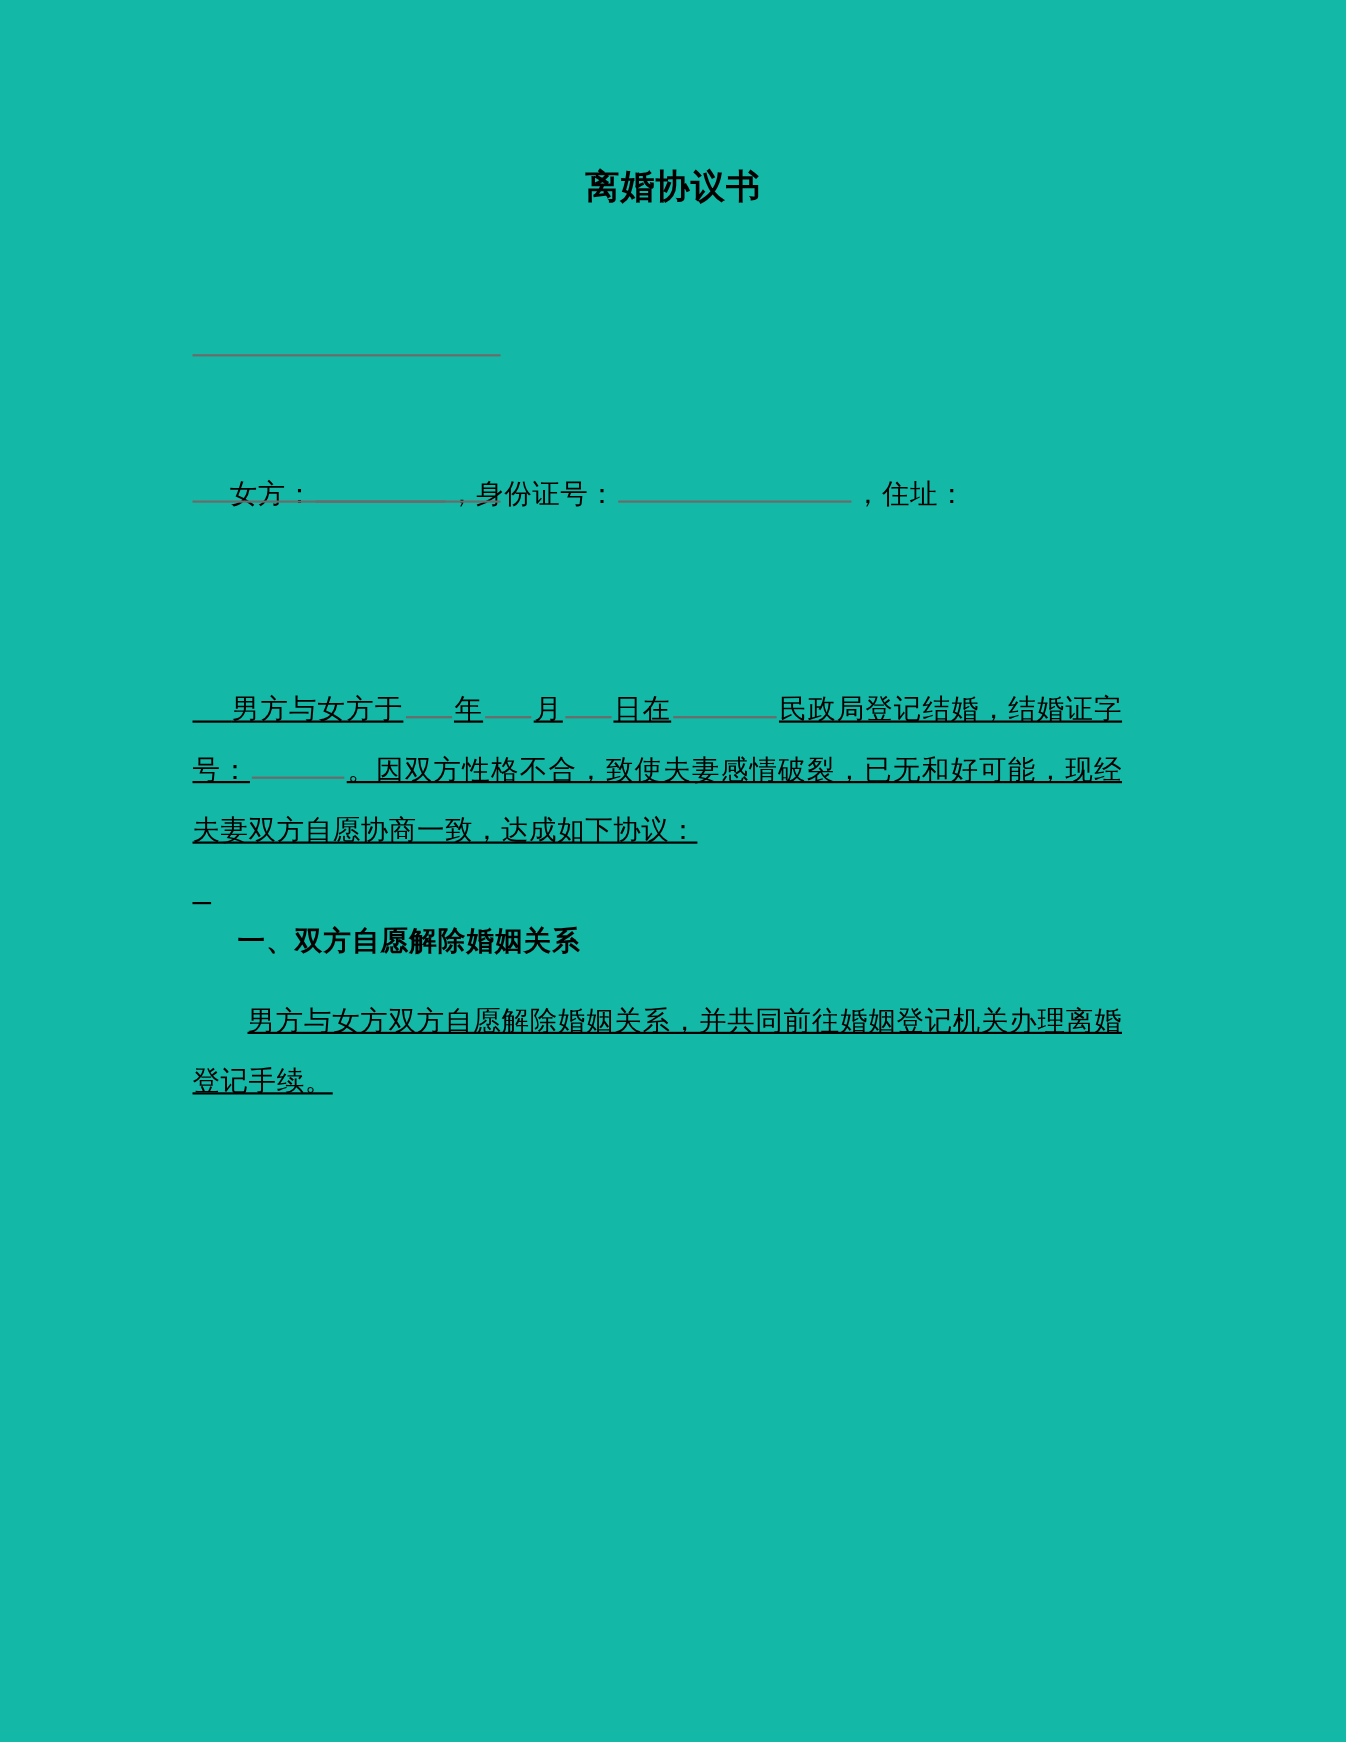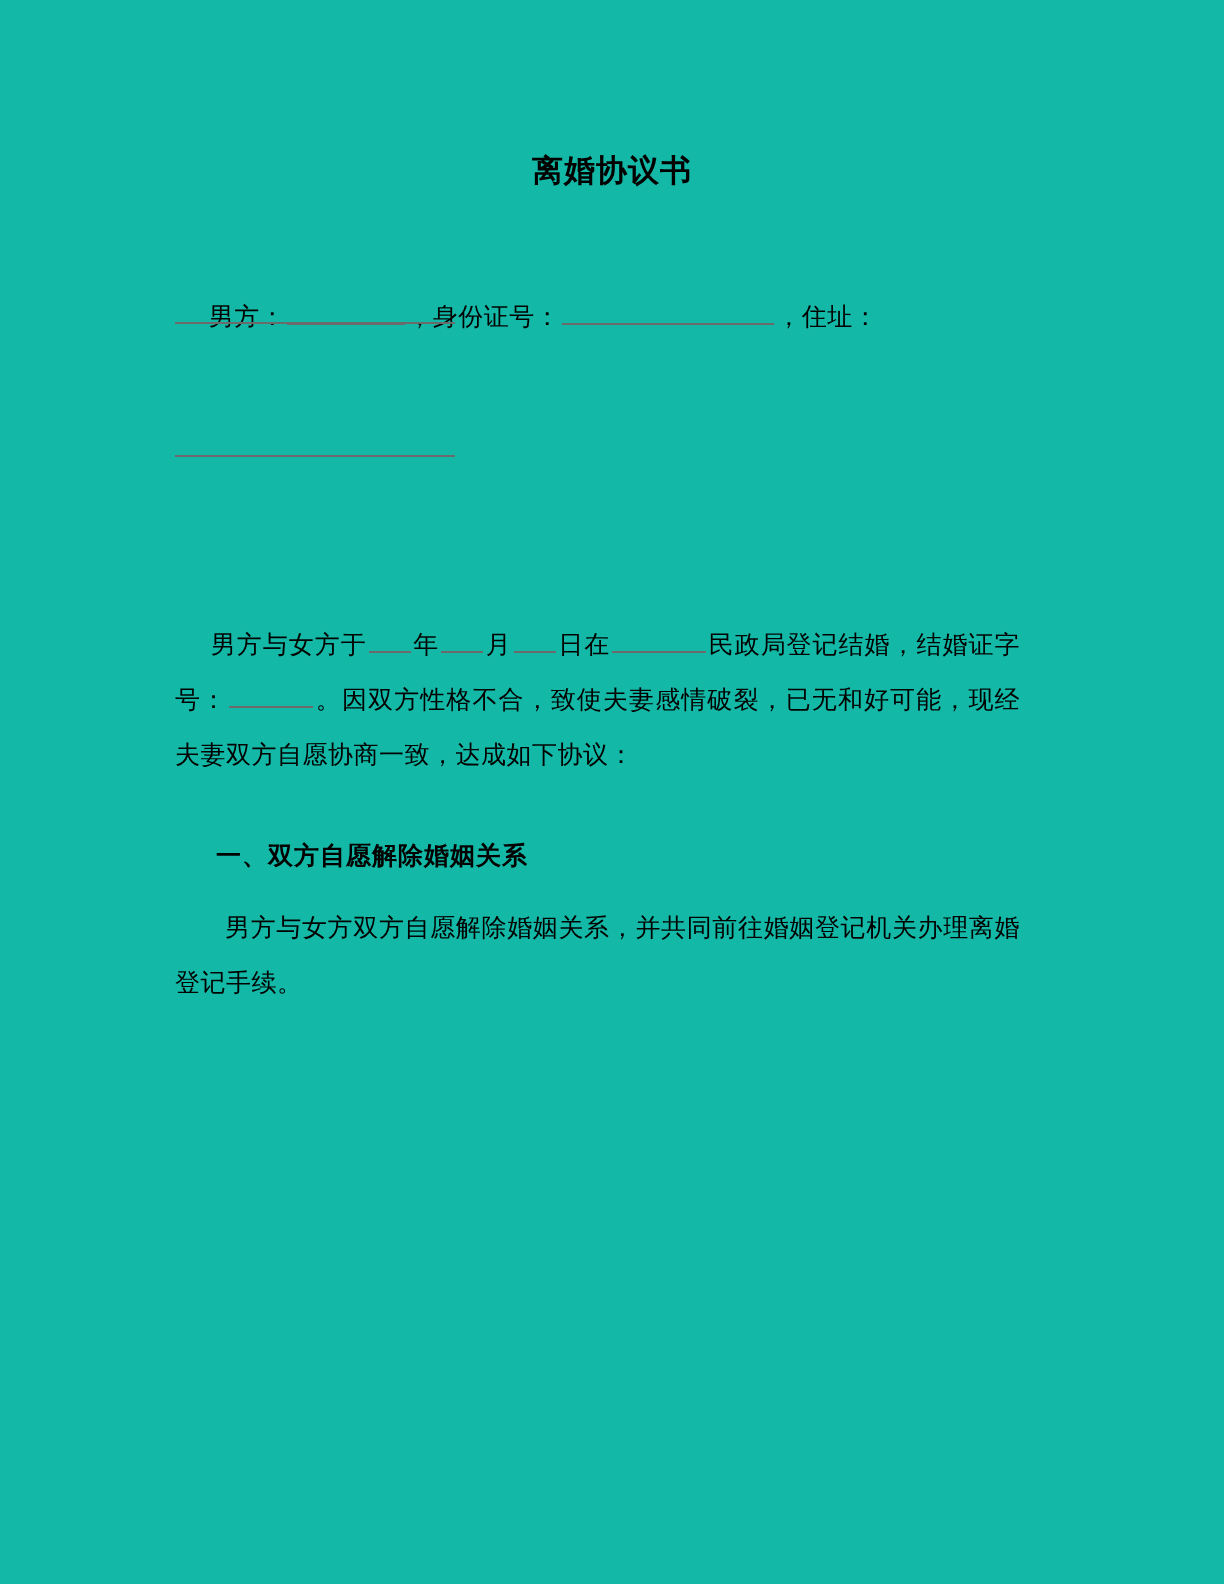"男方： ，身份证号： ，住址：" div.block { html: <div> <span>男方：</span><span></span><span>，身份证号：</span><span></span><span>，住址：</span> </div> -> none }
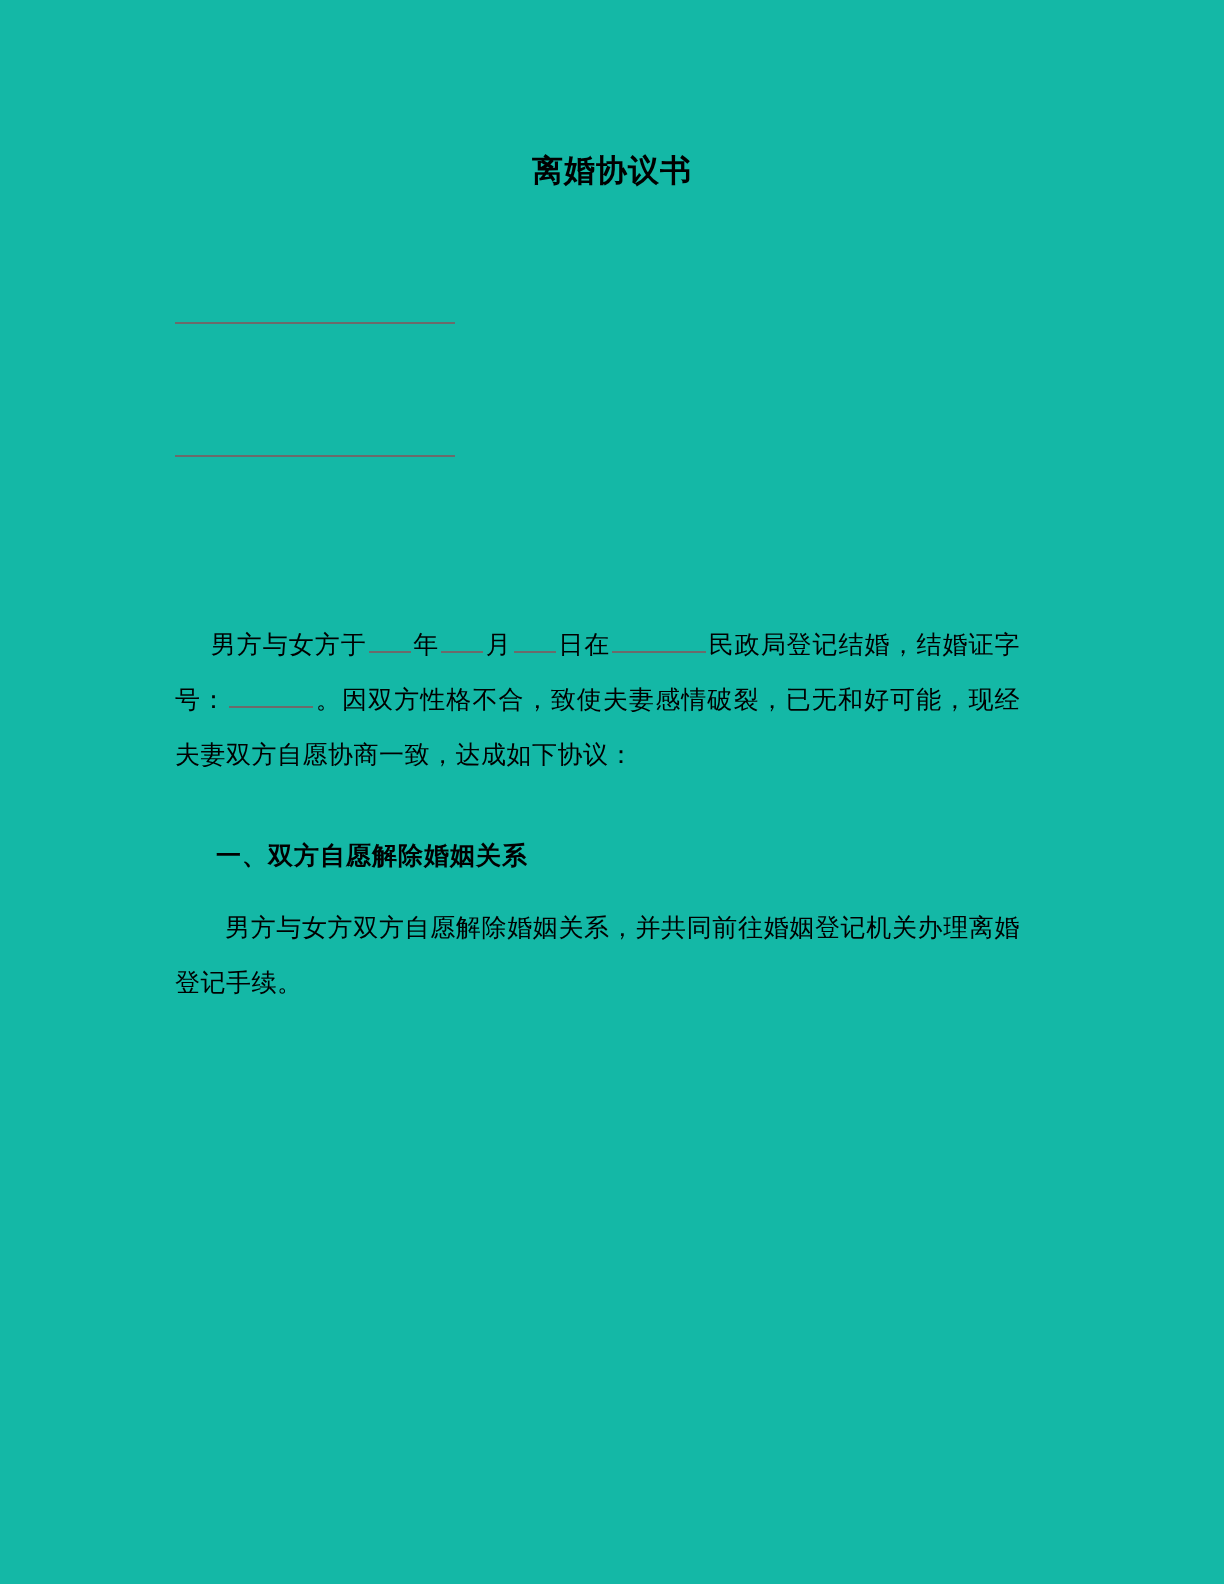"女方： ，身份证号： ，住址：" div.block { html: none -> <div> <span>女方：</span><span></span><span>，身份证号：</span><span></span><span>，住址：</span> </div> }
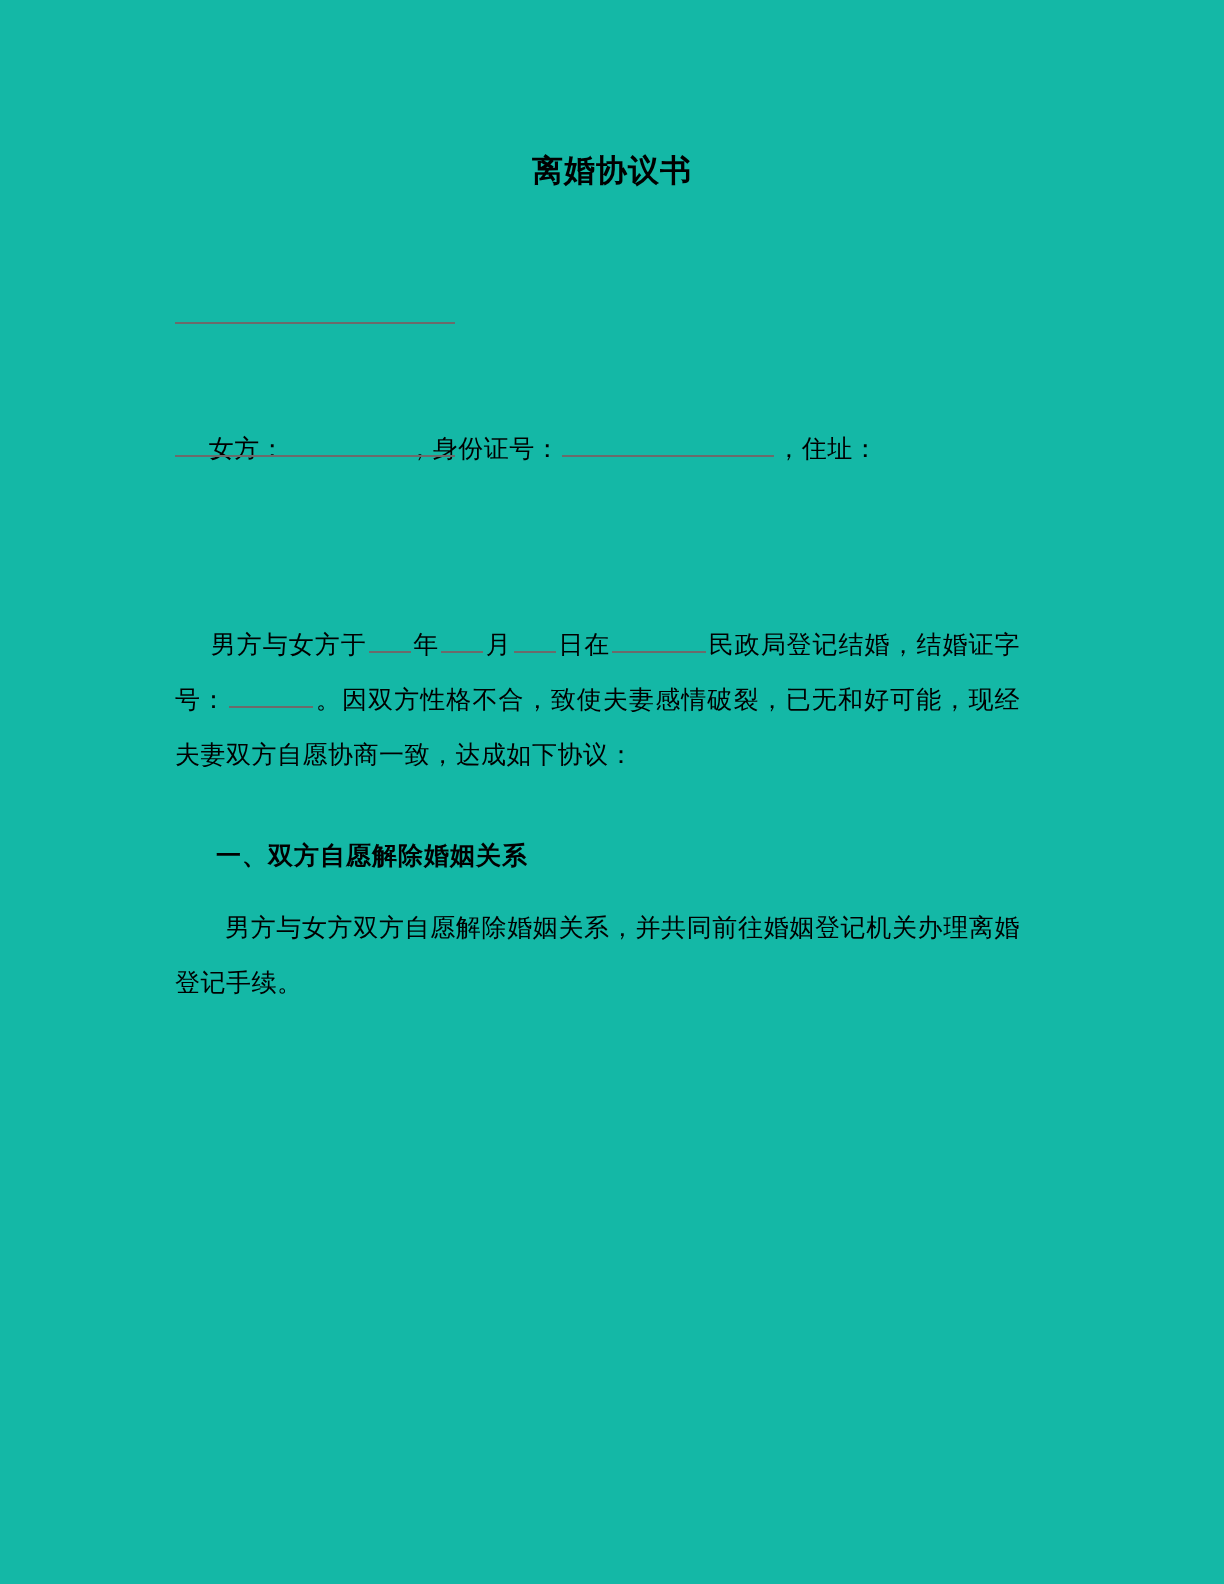"男方与女方于 年 月 日在 民政局登记结婚，结婚证字号：" .indent { text-decoration: none -> underline }
